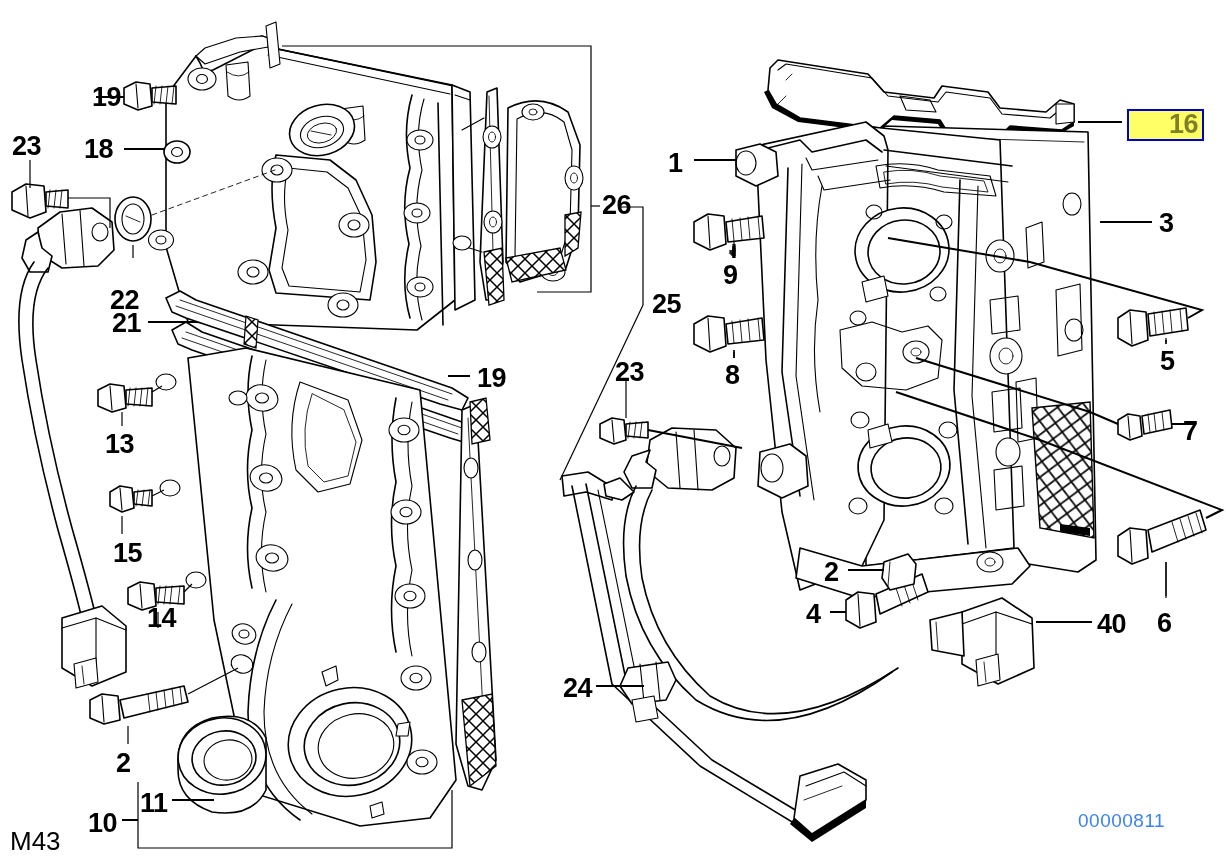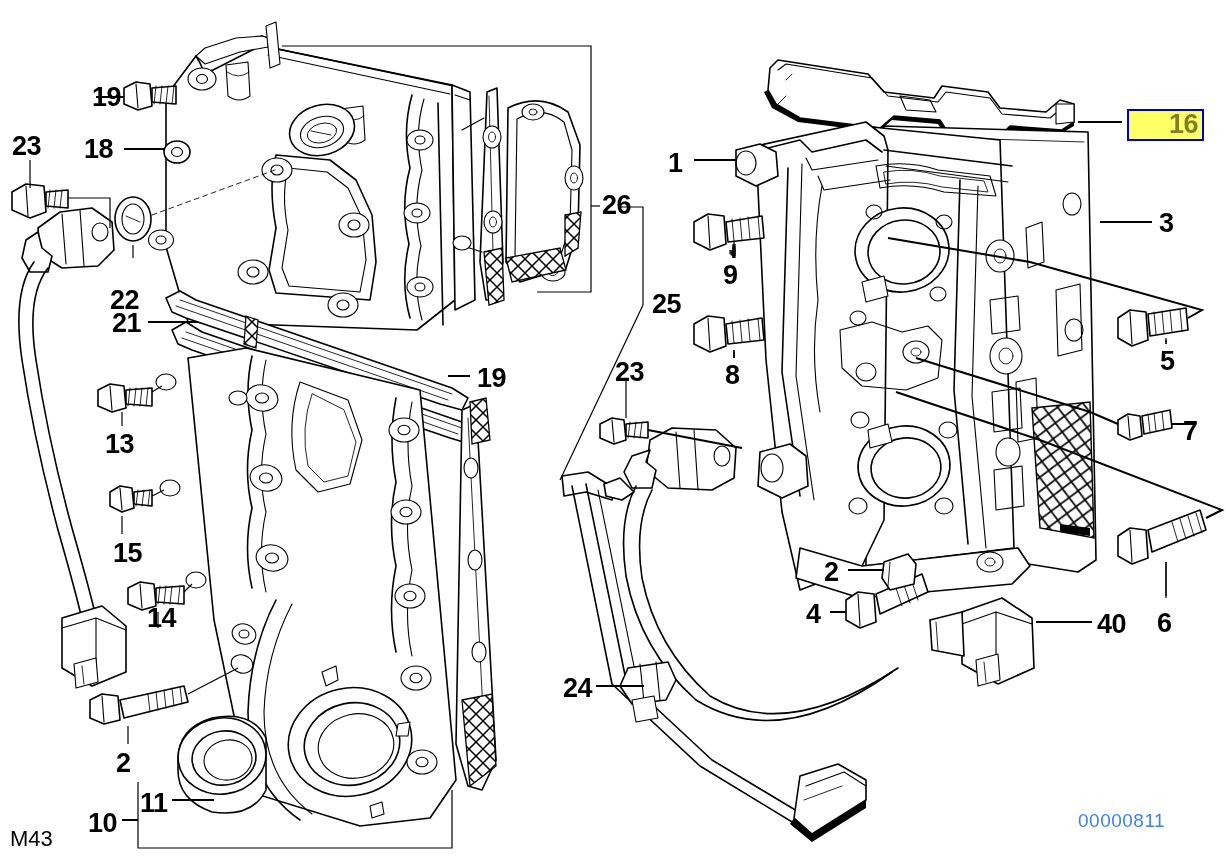"M43" #engine-code { font-size: 22px -> 26px }
